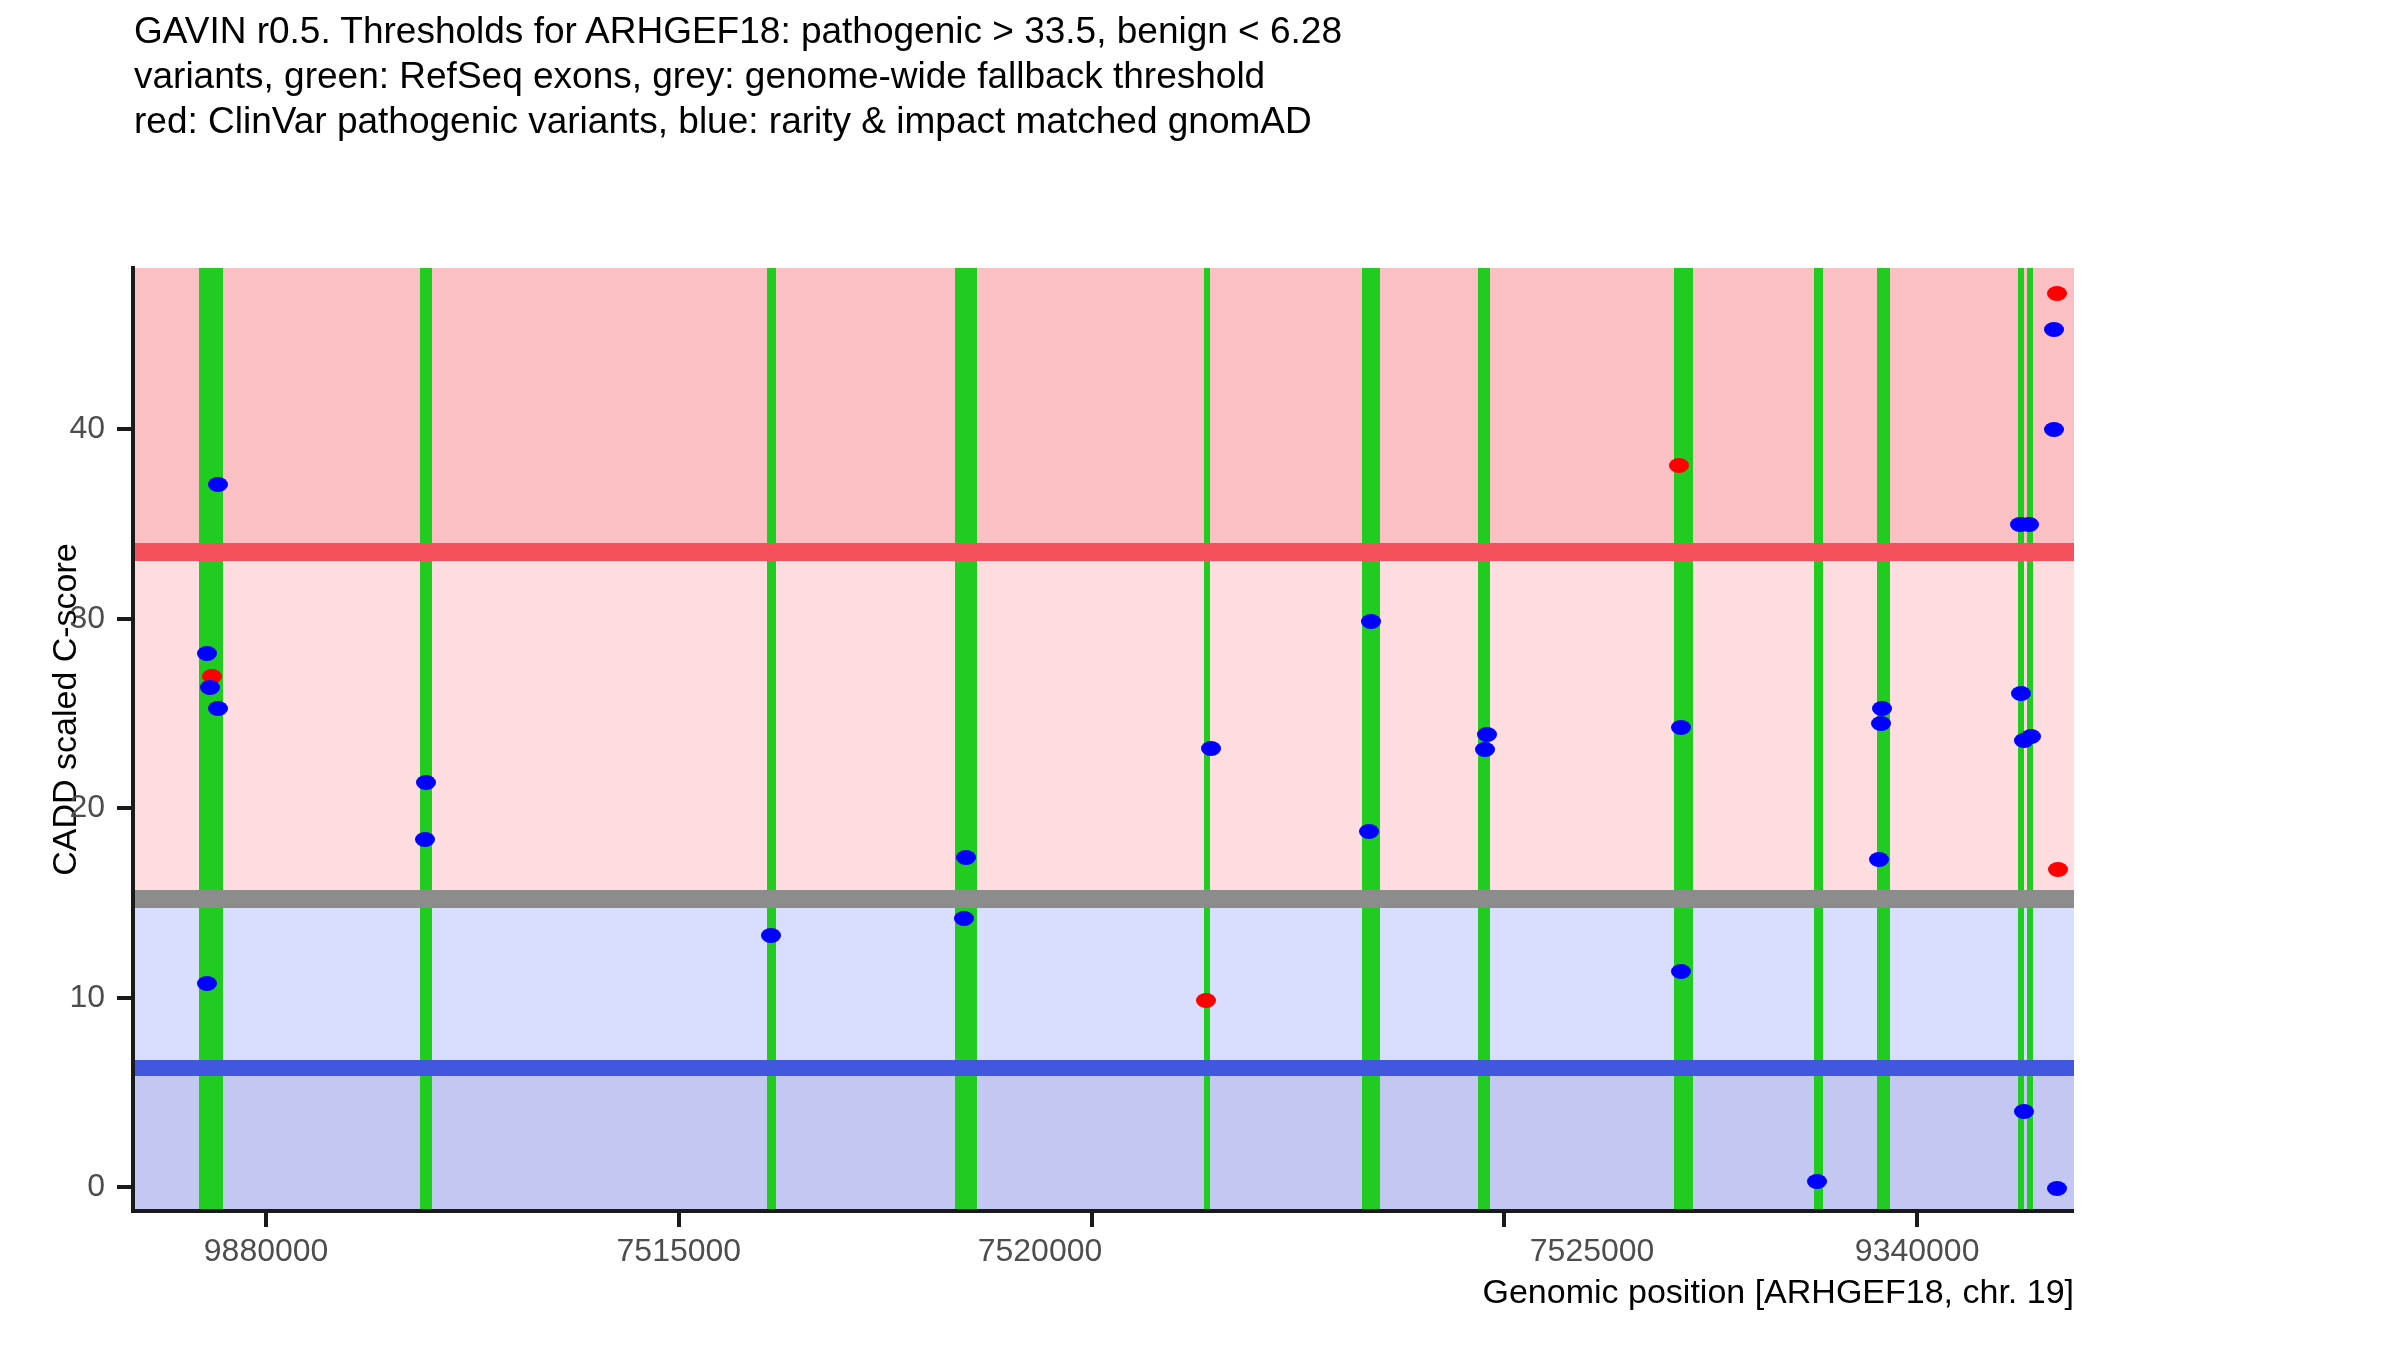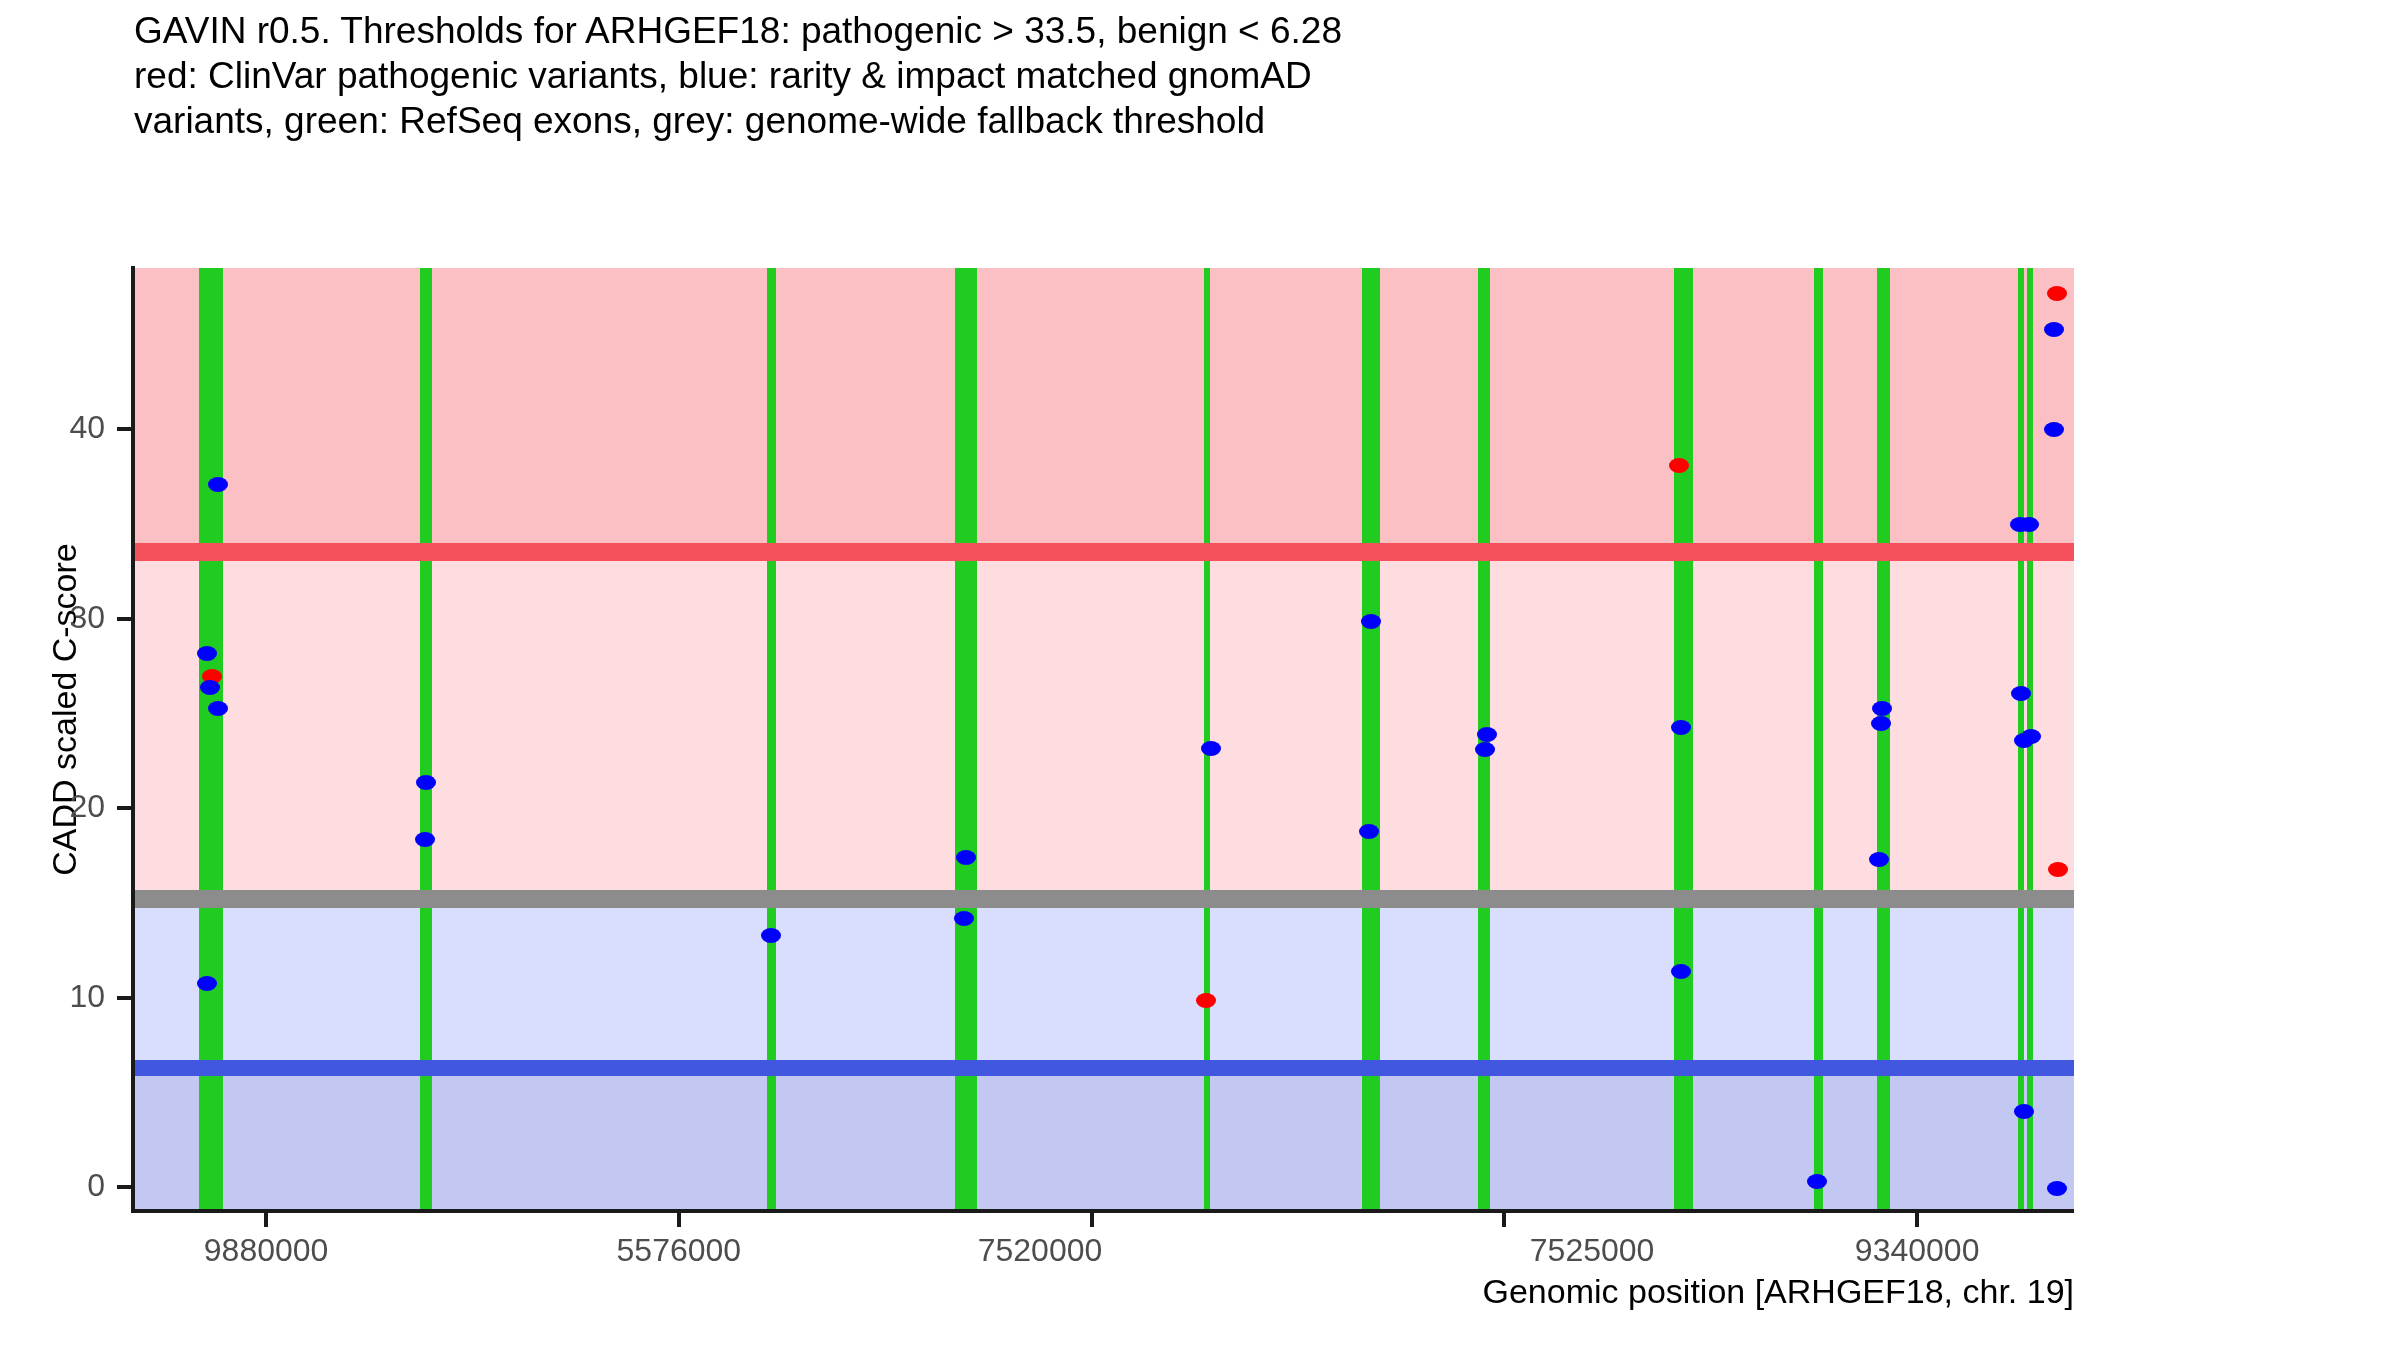"red: ClinVar pathogenic variants, blue:" div.title-line { order: before "variants, green: RefSeq exons, grey:" -> after "variants, green: RefSeq exons, grey:" }
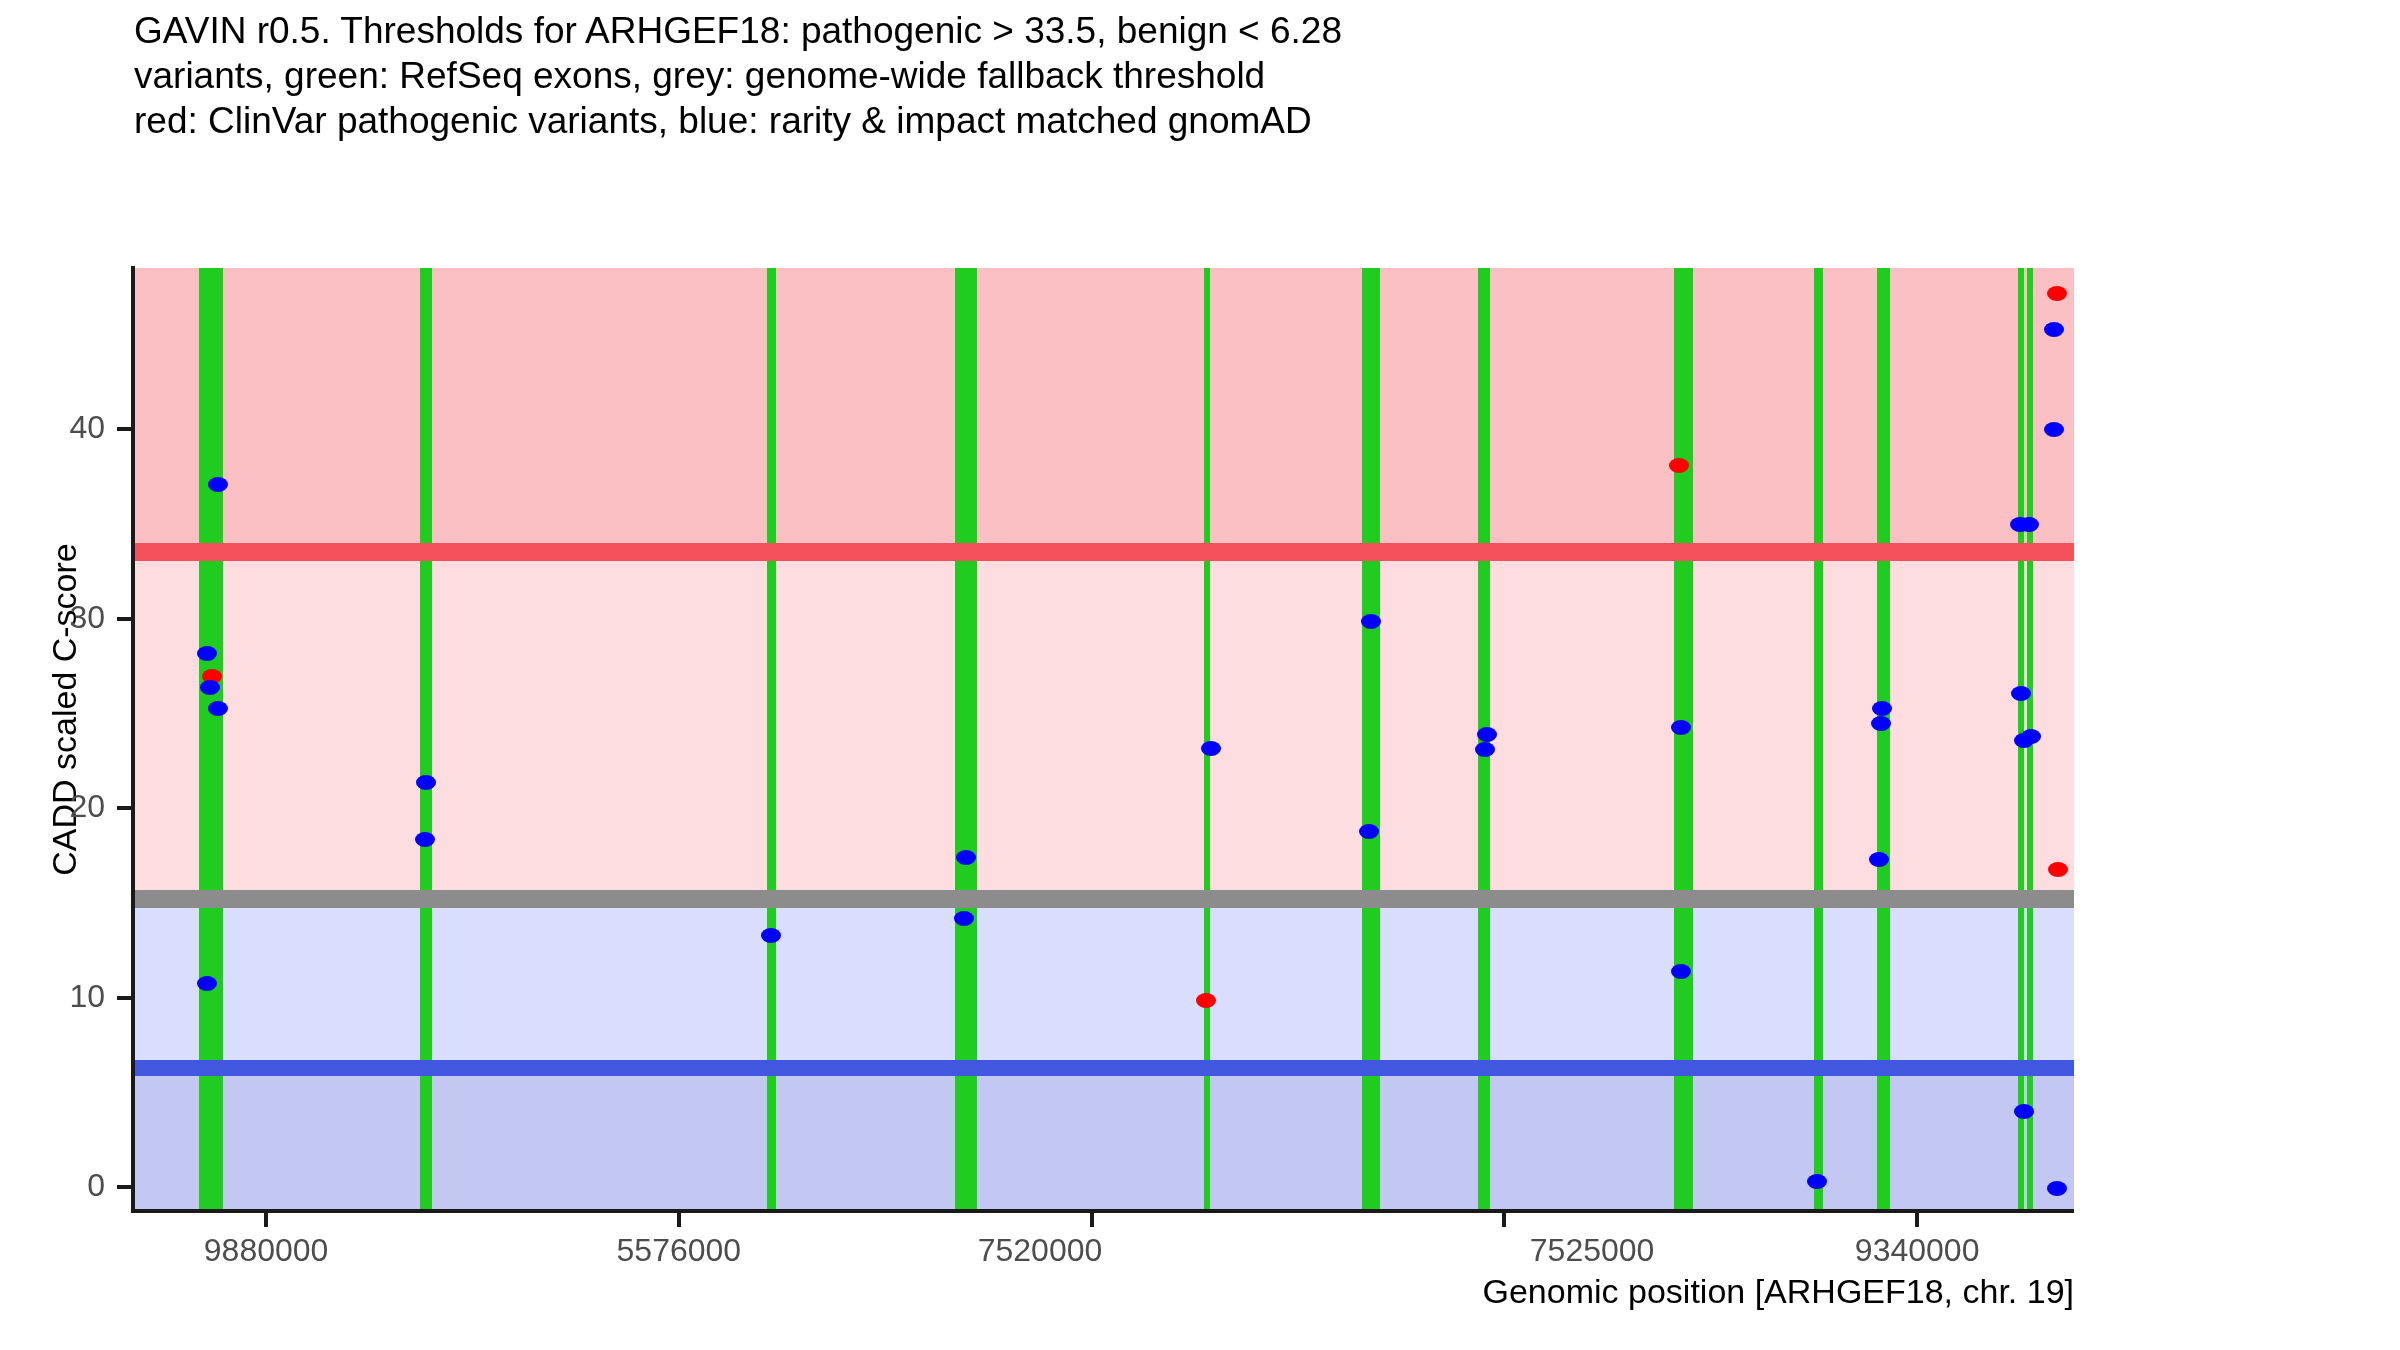"5576000" div.xtick-lab { text: 5576000 -> 7515000 }
